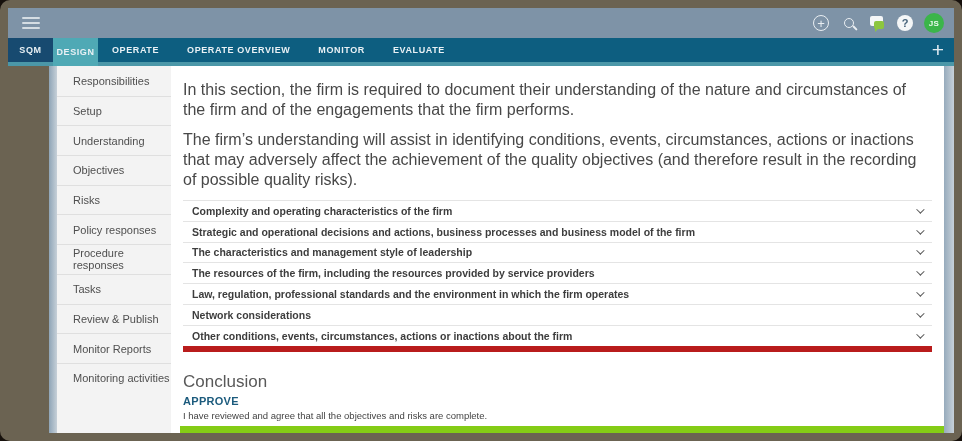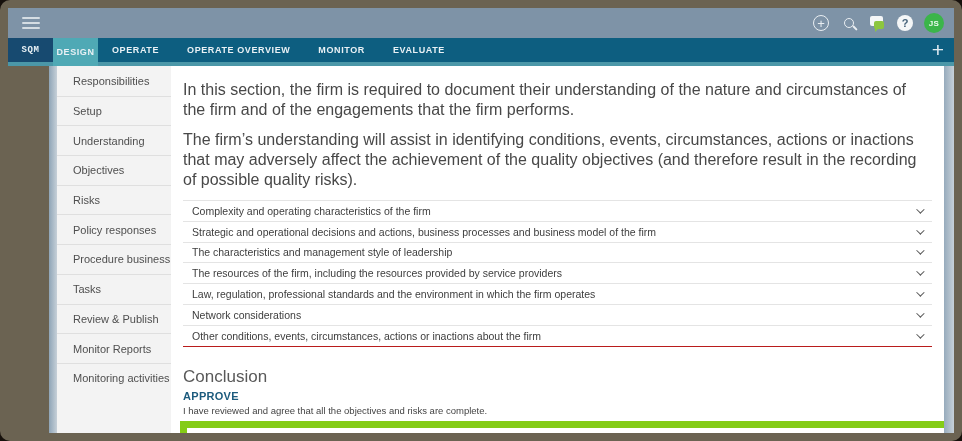"SQM" .tab-sqm { font-family: Liberation Mono, monospace -> none }
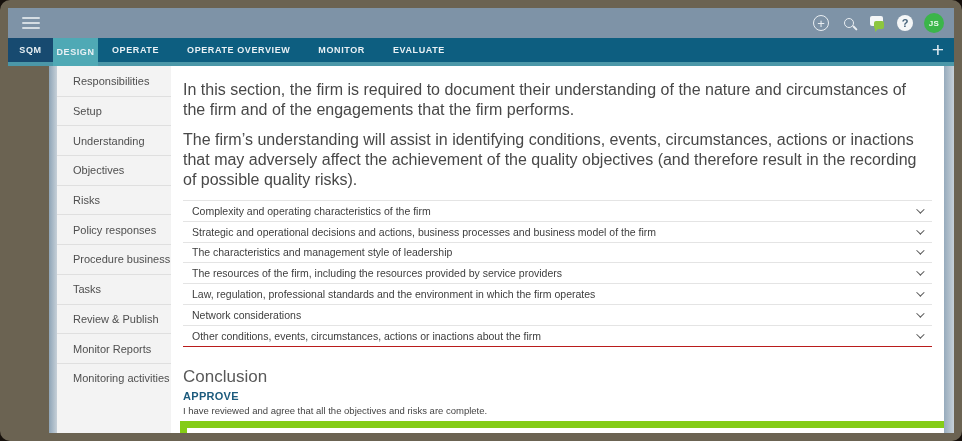"Complexity and operating characteristics" .accordion { border-bottom: 1px solid #b91c1c -> 6px solid #b91c1c; font-weight: none -> bold }
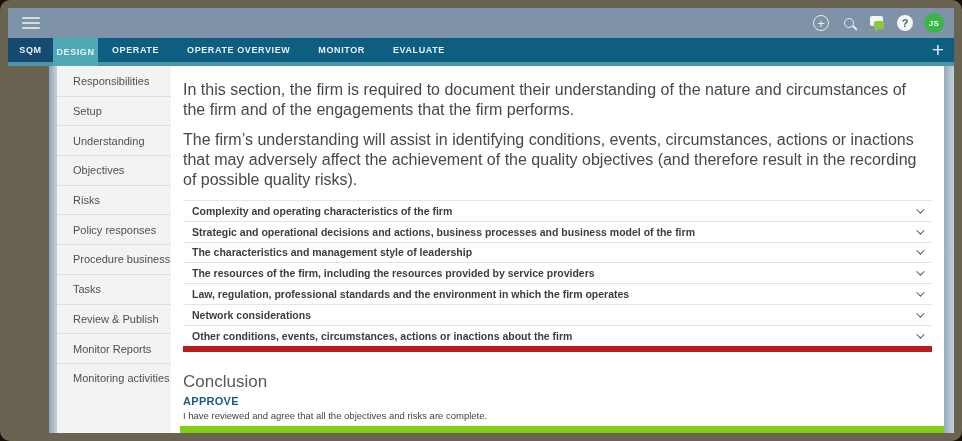"Procedure business" div.side-item { text: business -> responses }
